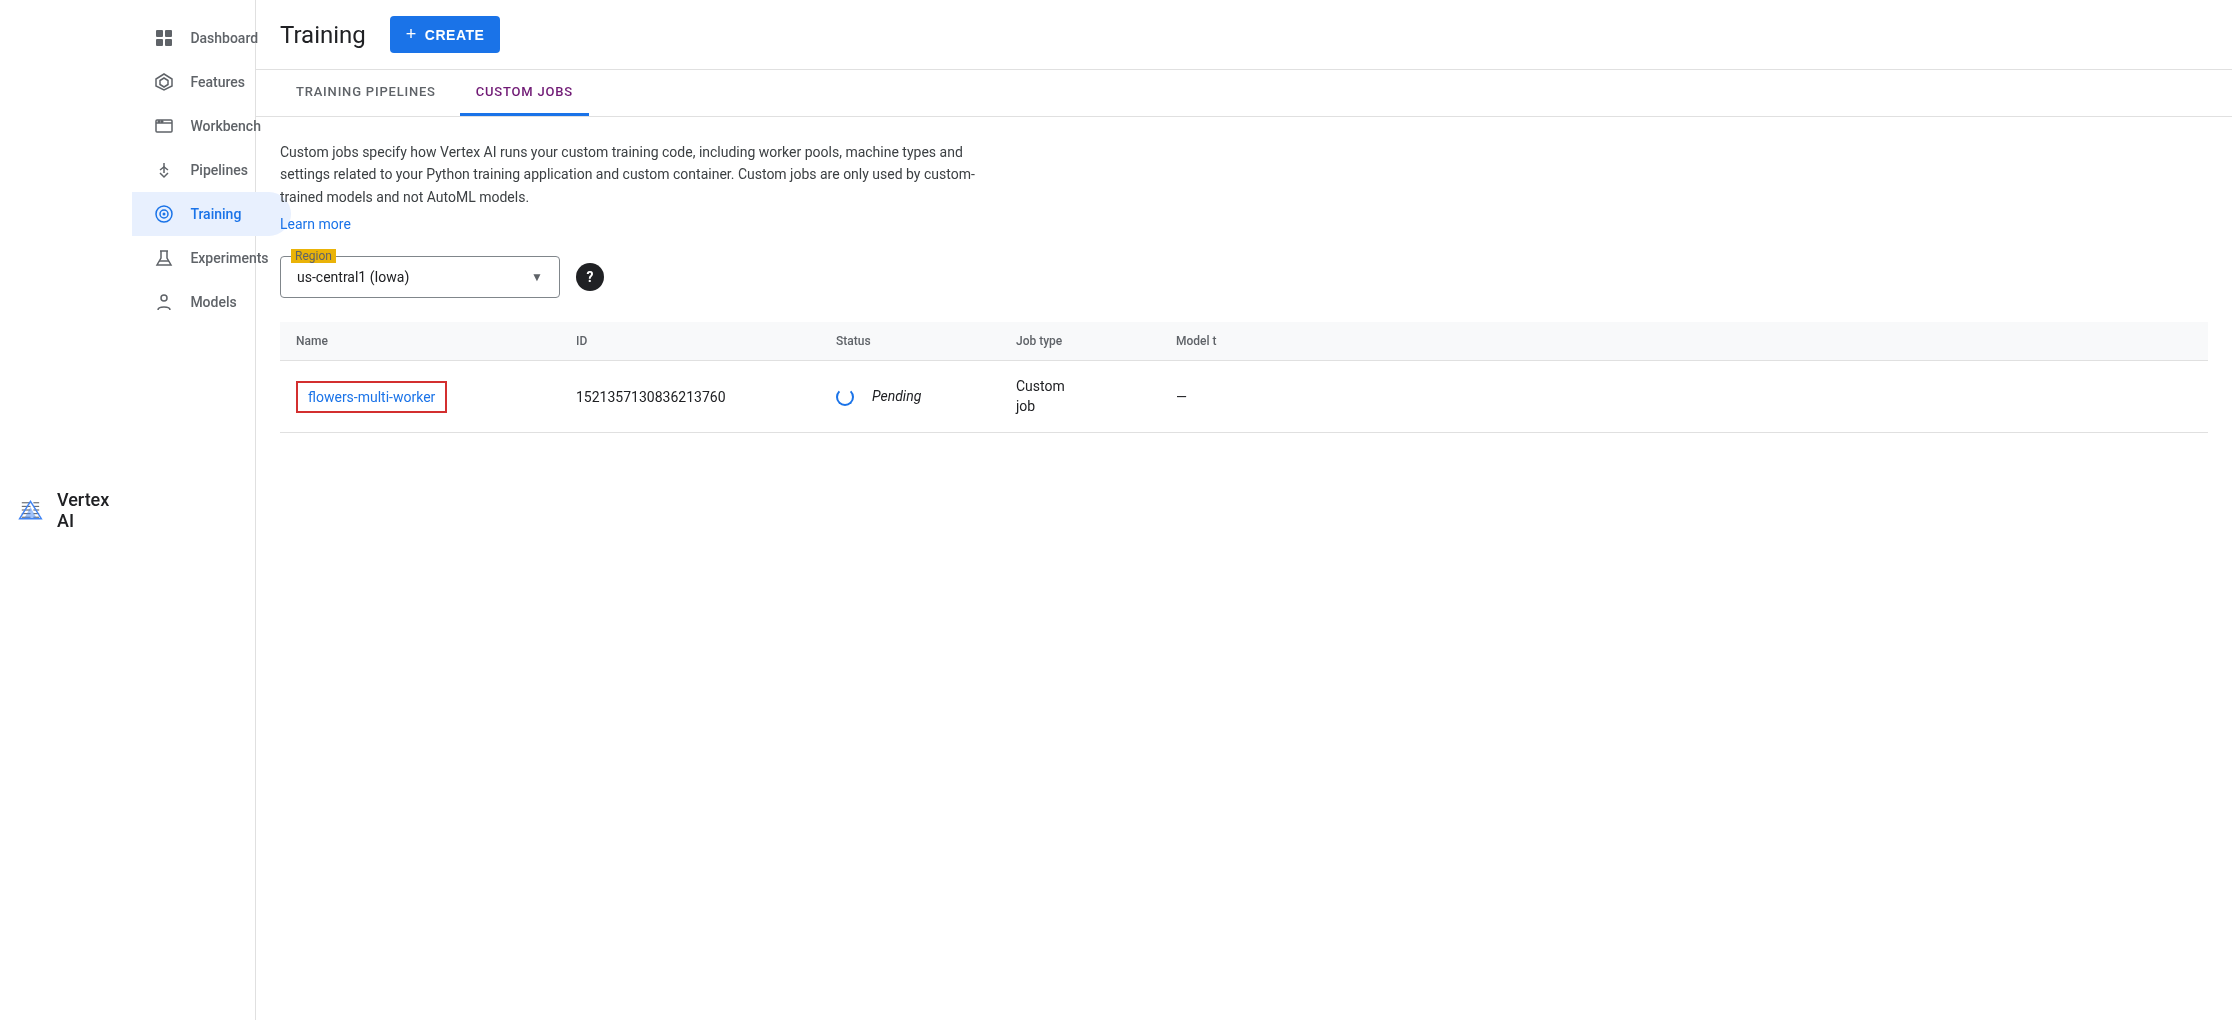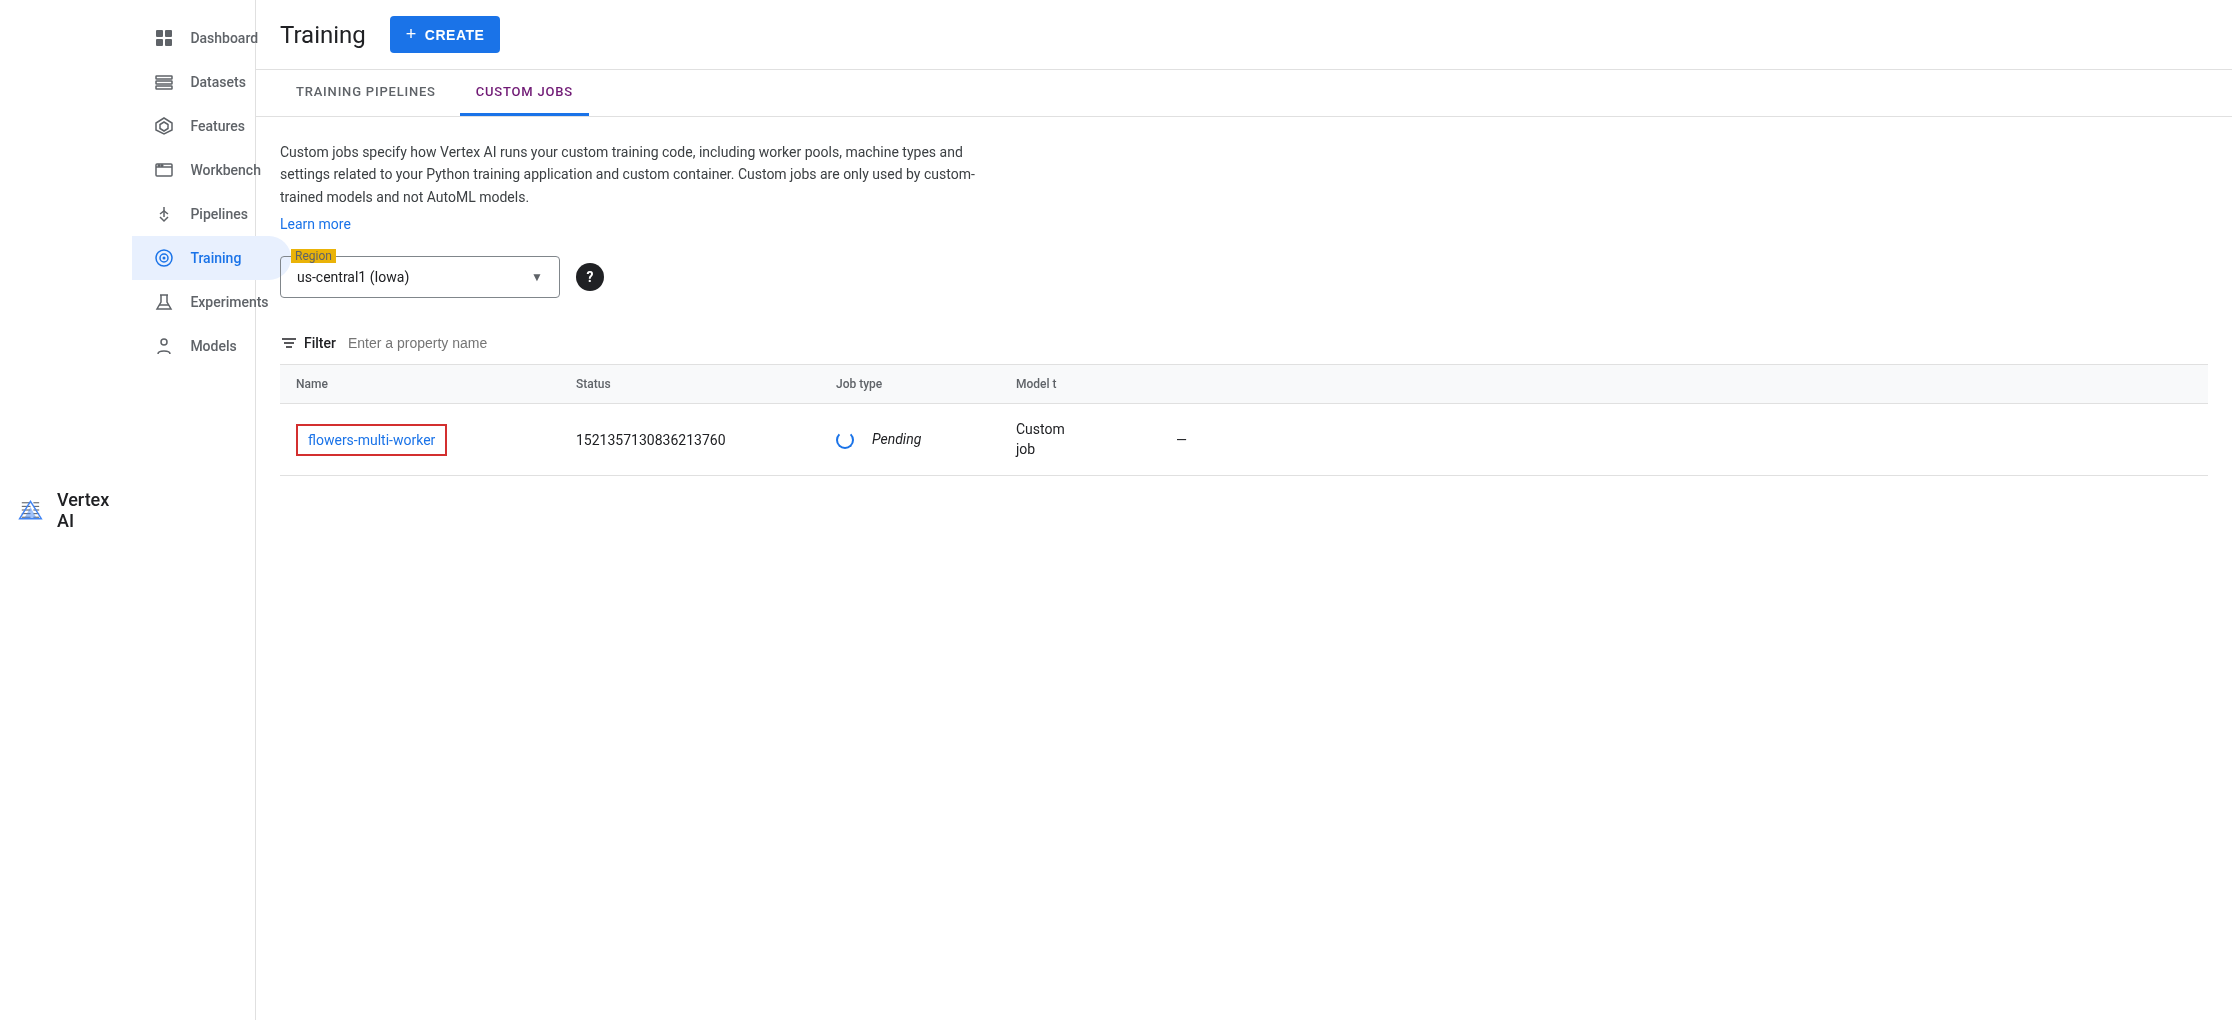"Datasets" li.sidebar-item { html: <li> <span> <svg> <rect></rect> <rect></rect> <rect></rect> </svg> </span> <span>Datasets</span> </li> -> none }
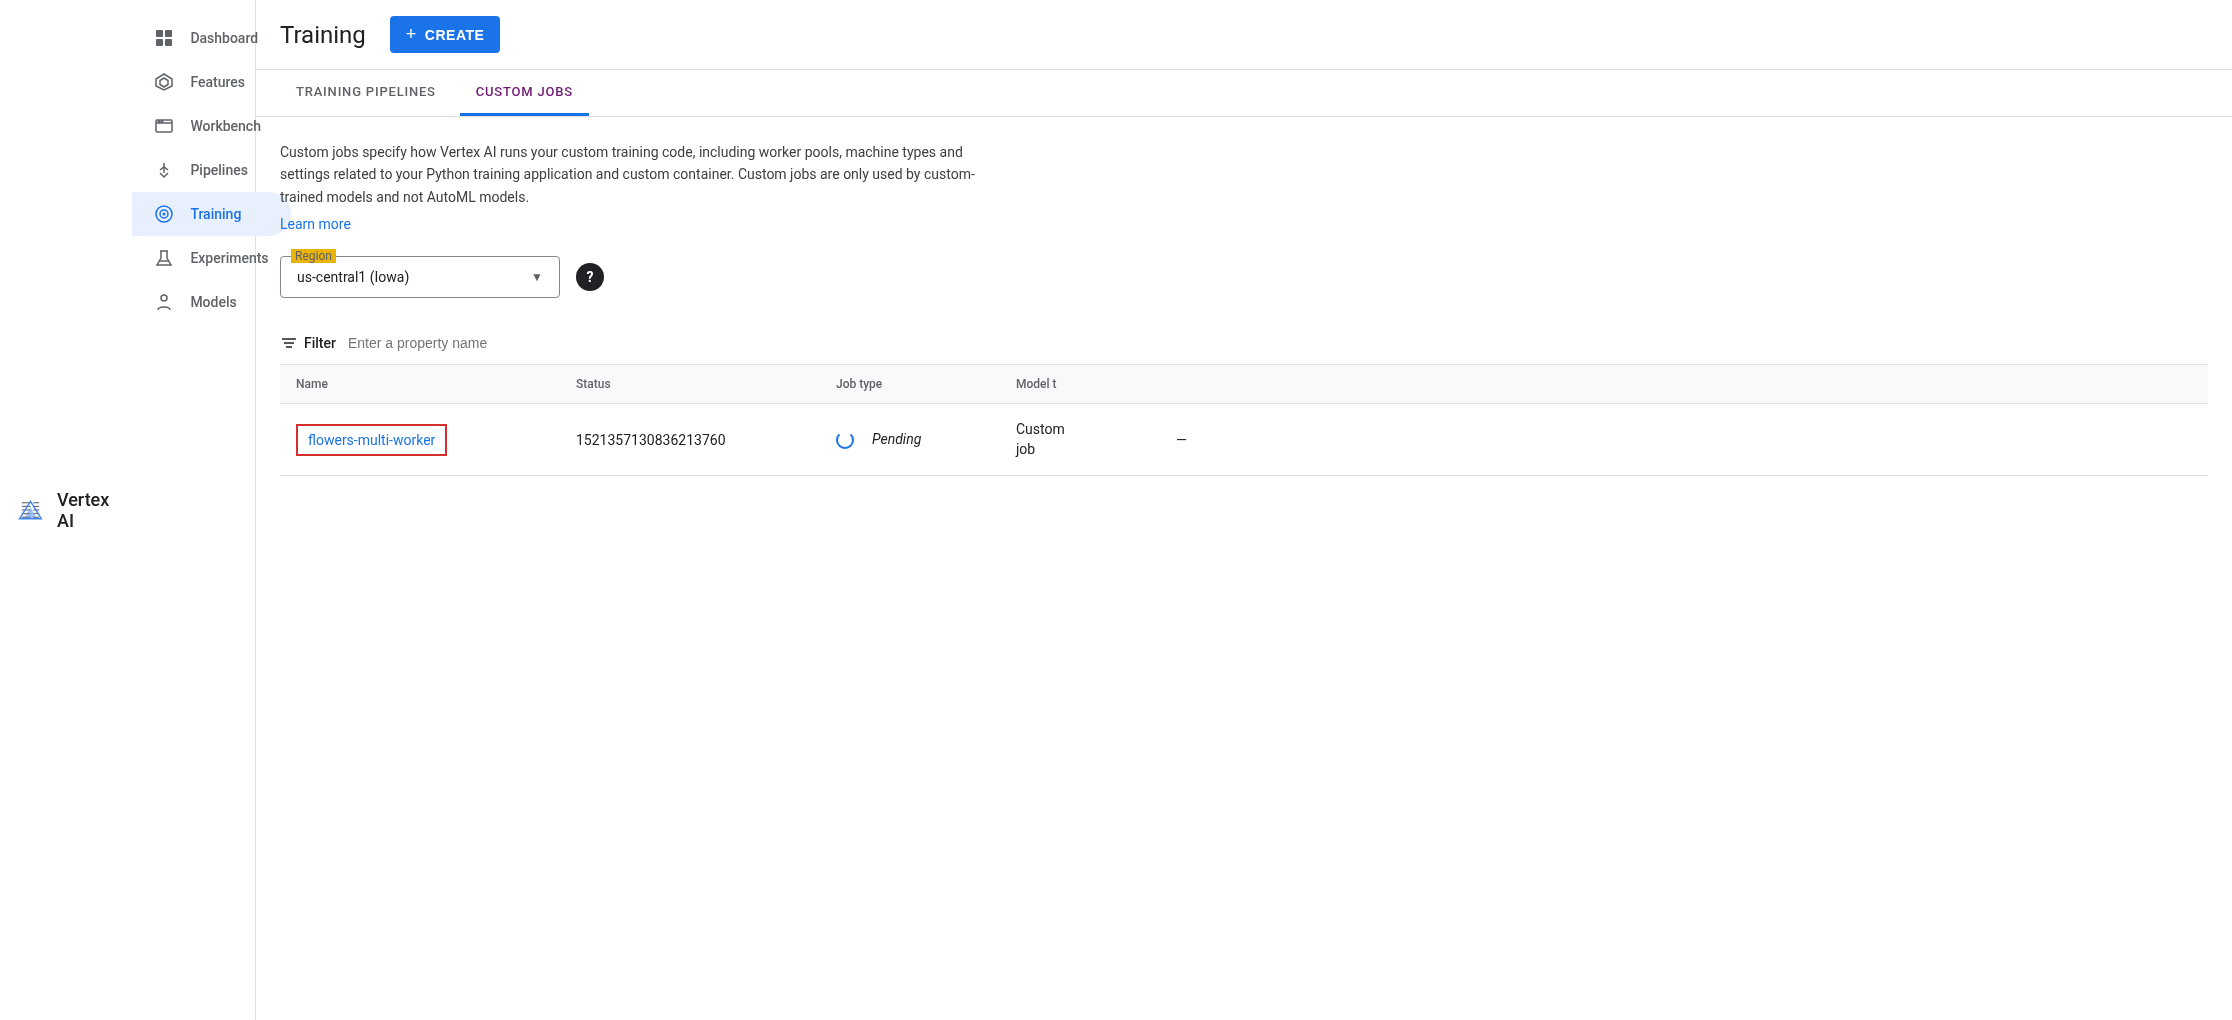"Filter" div.filter-bar { html: <div> <div> <svg> <line></line> <line></line> <line></line> </svg> <span>Filter</span> </div> <input> </div> -> none }
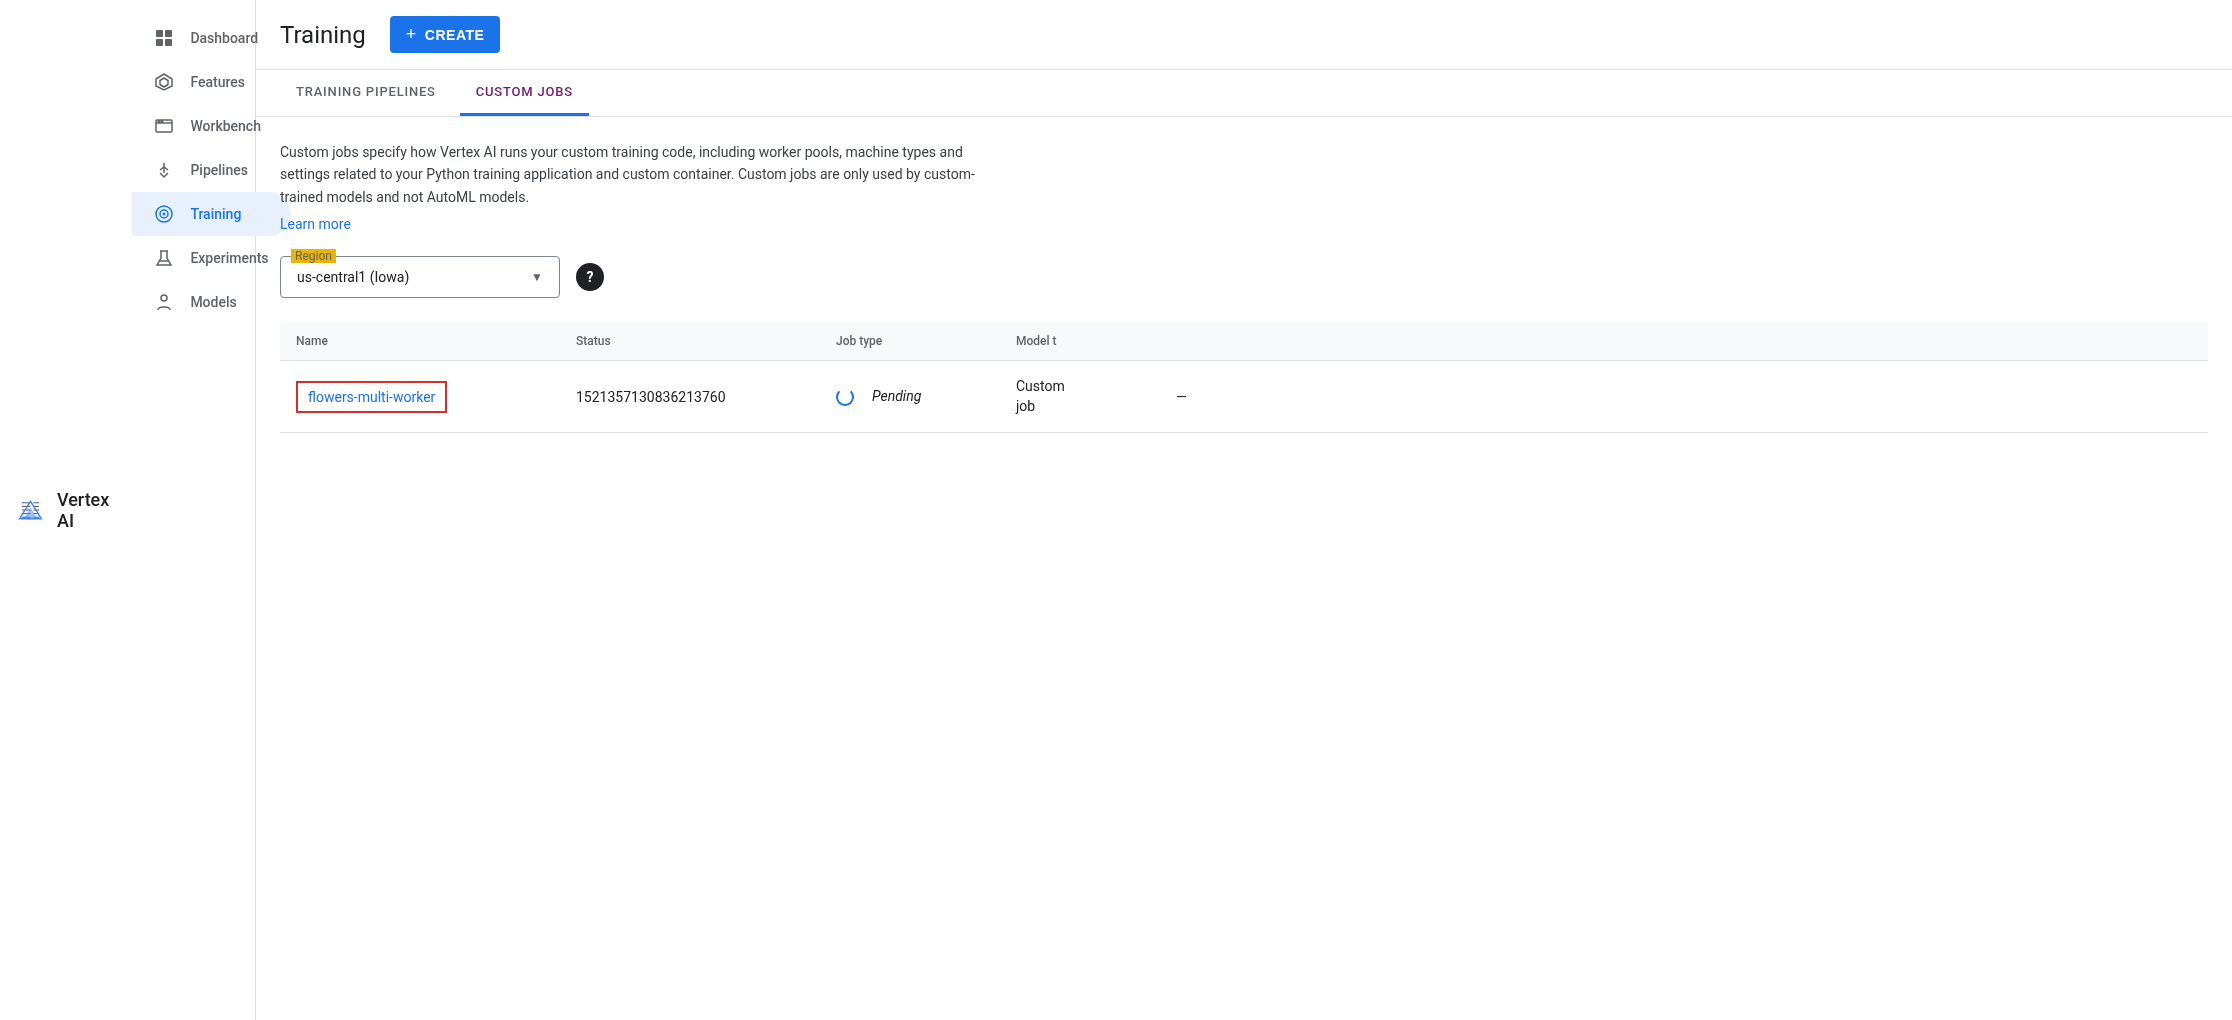"ID" div.th { html: none -> <div>ID</div> }
